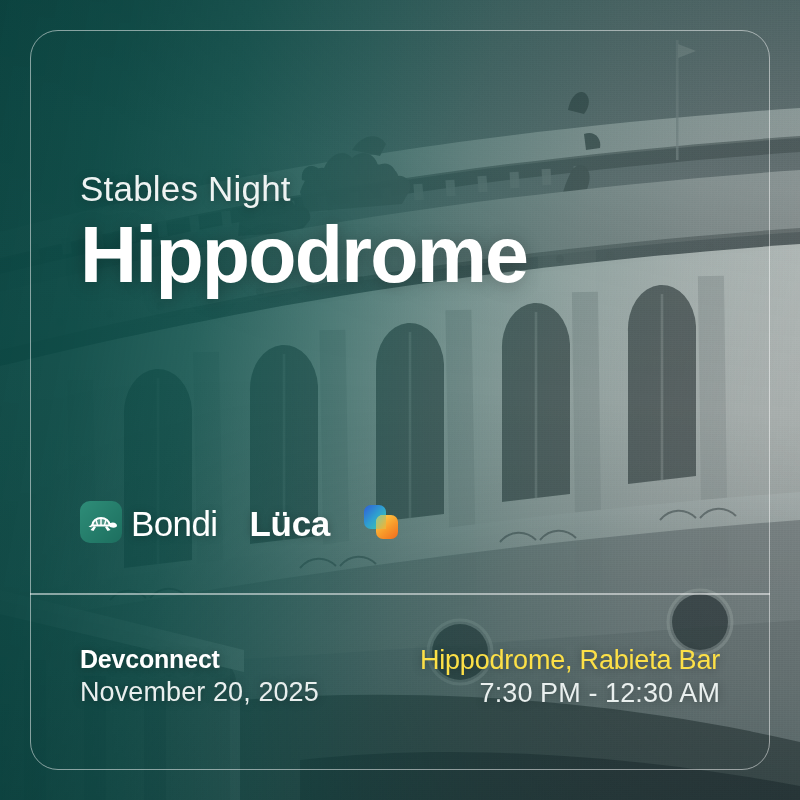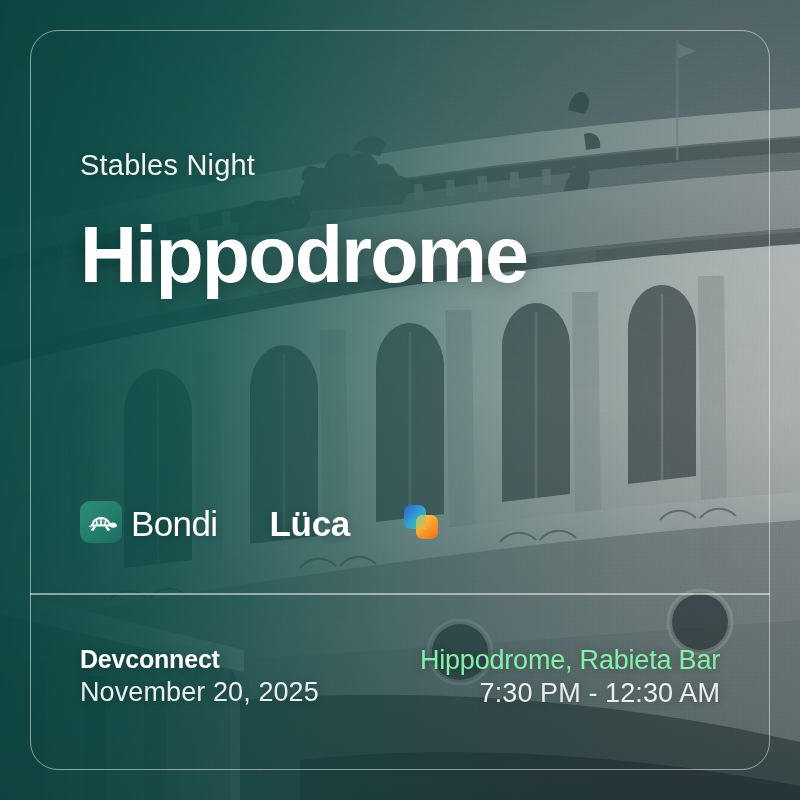"Stables Night" .eyebrow { font-size: 29px -> 35px; top: 149px -> 169px }
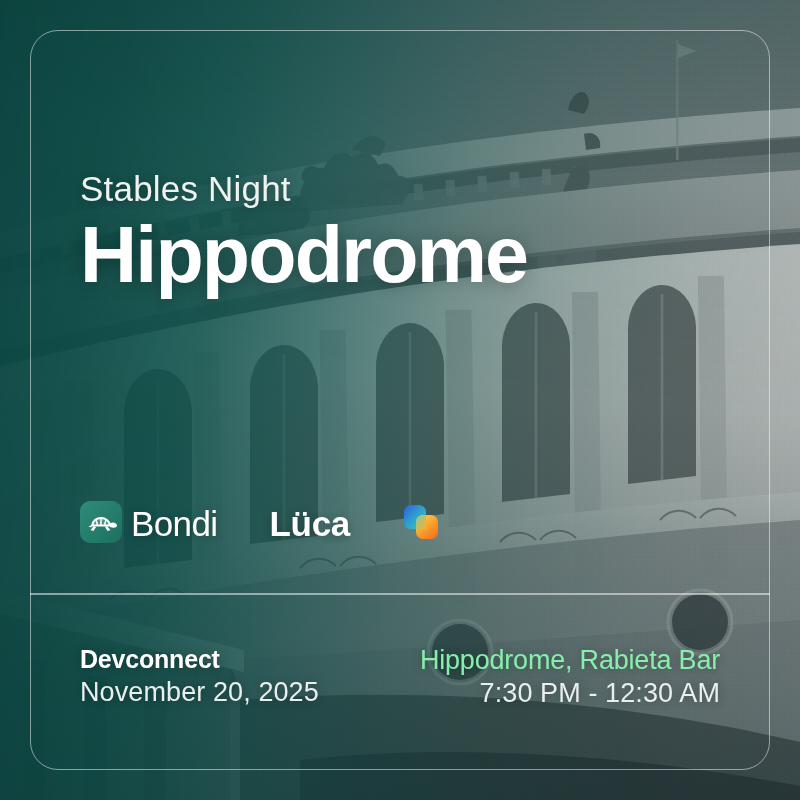"Bondi" #sponsors { gap: 52px -> 32px }
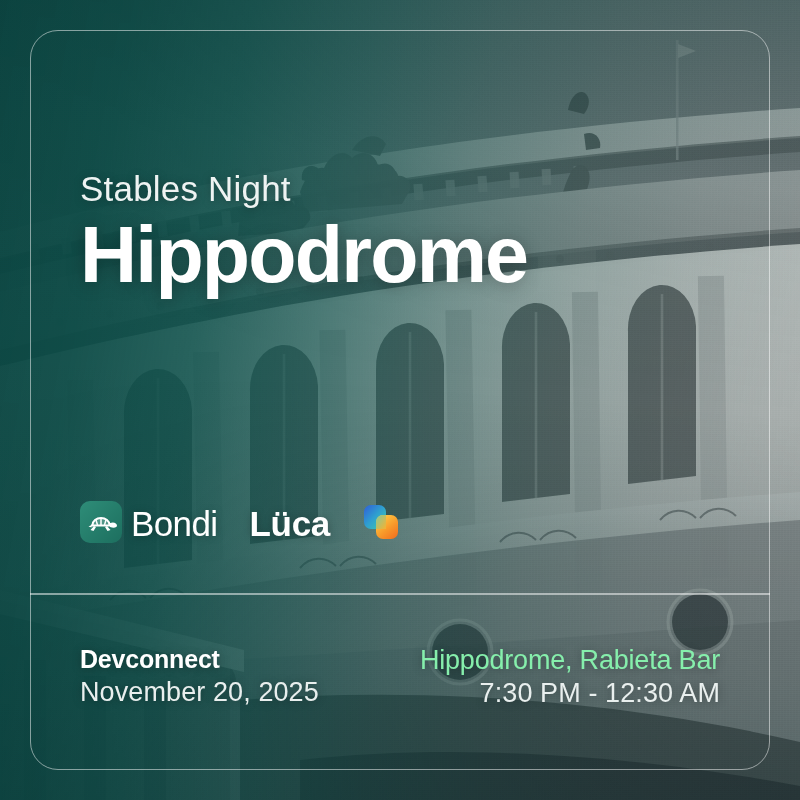"Hippodrome, Rabieta Bar" #footer-right .f-strong { color: #86efac -> #fde047 }
